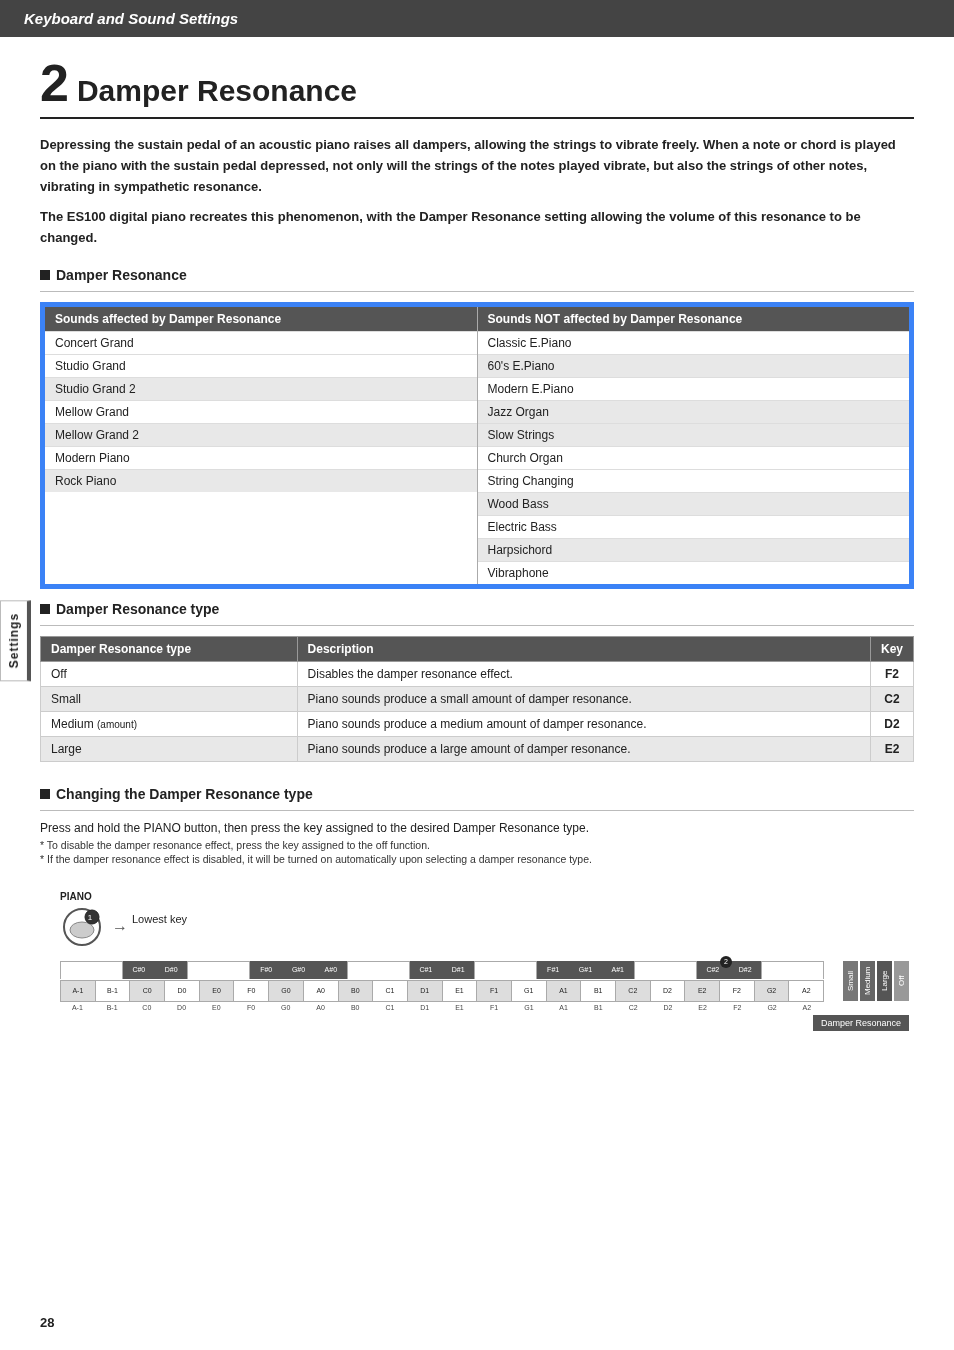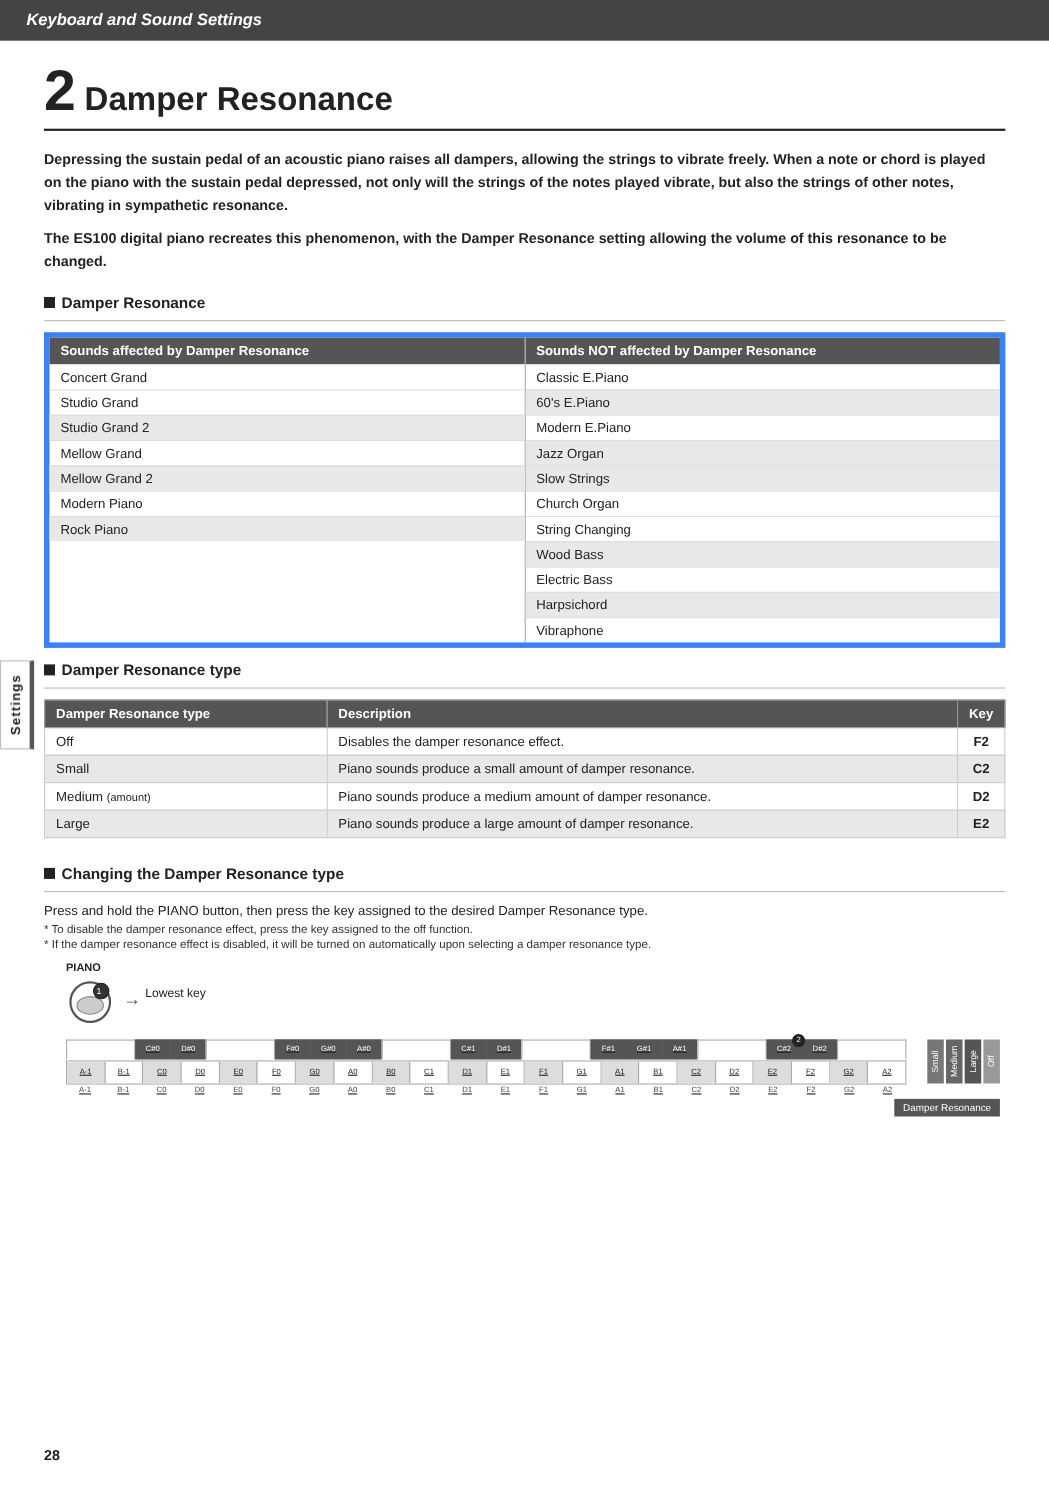"PIANO" .diagram-container { margin-top: 10px -> 26px; text-decoration: underline -> none }
